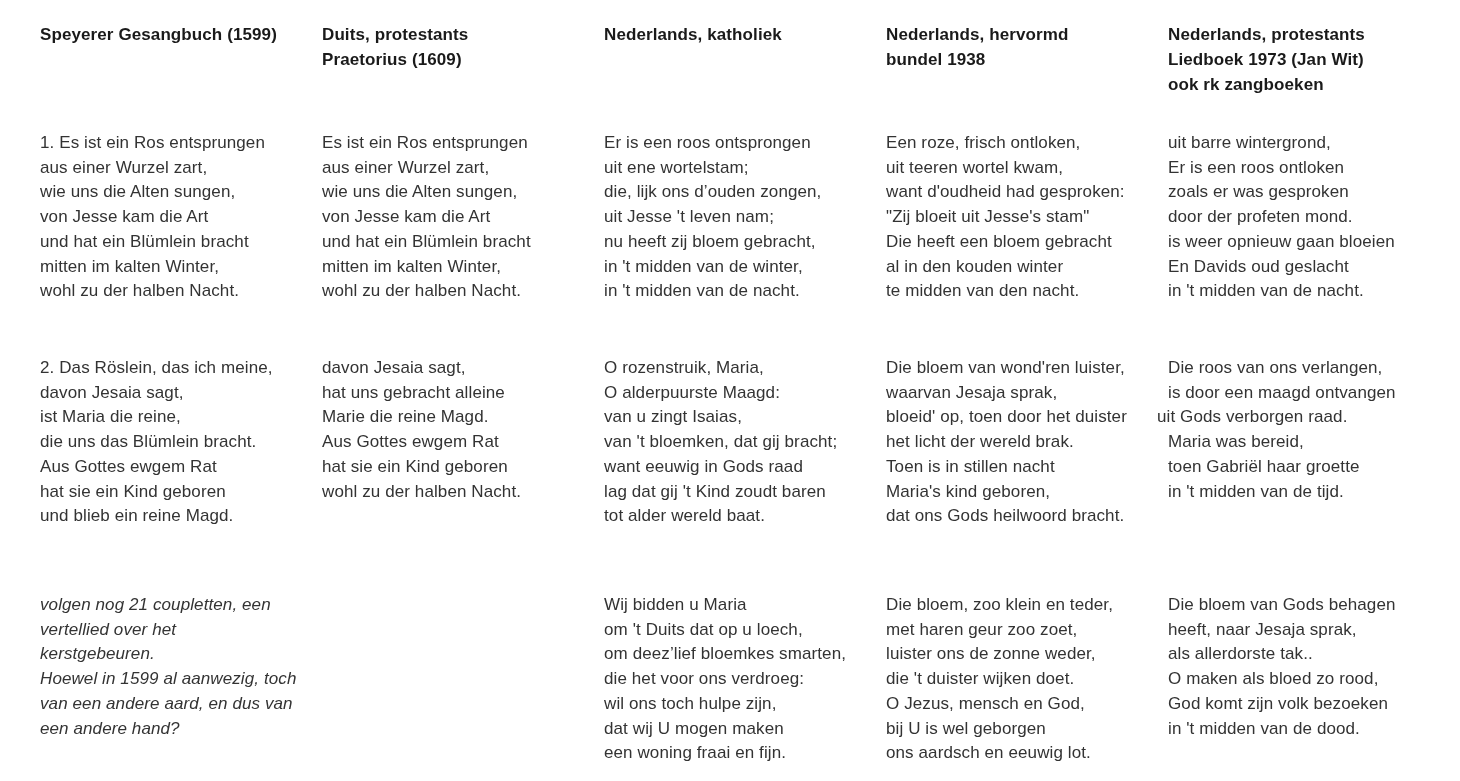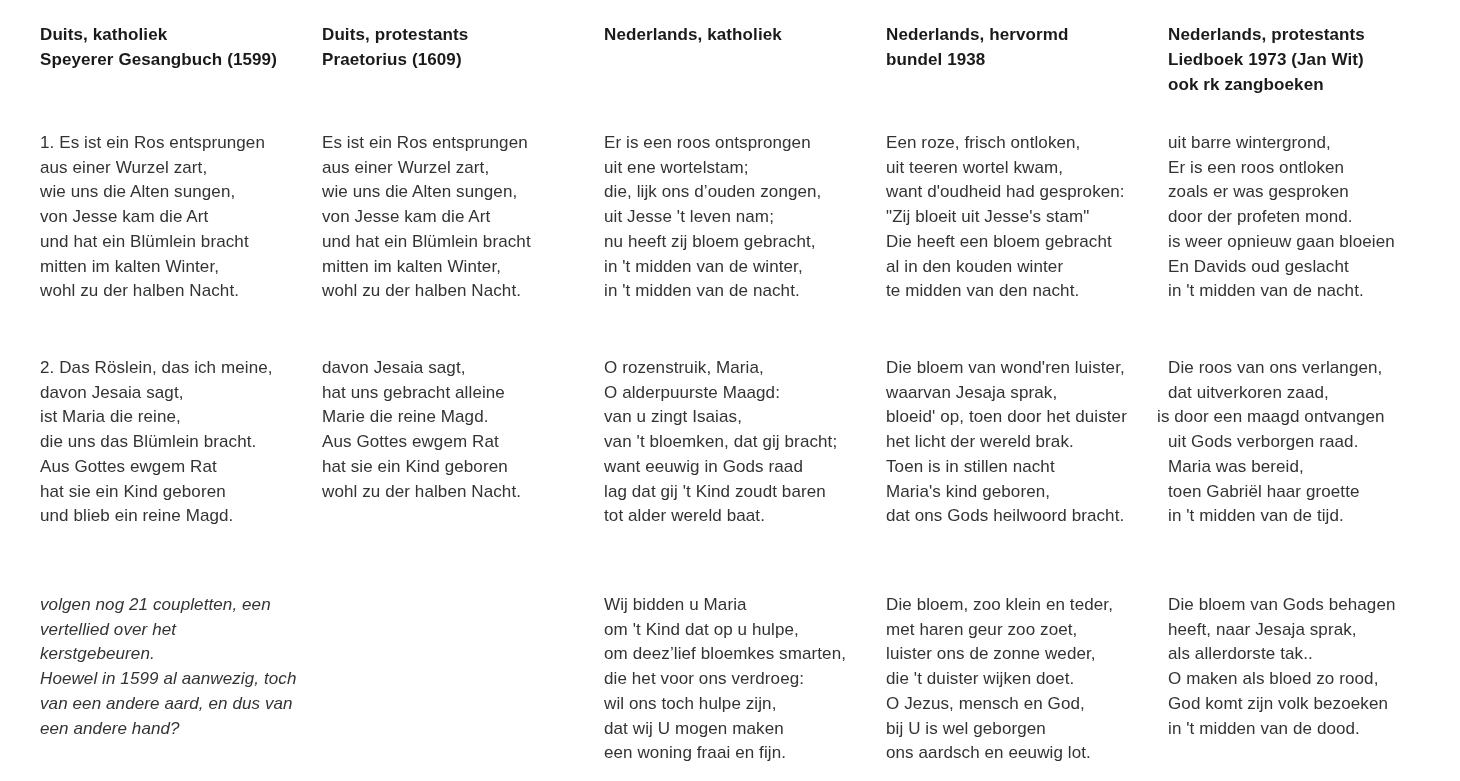"Duits, katholiek" div.header-line { html: <div>Duits, katholiek</div> -> none }
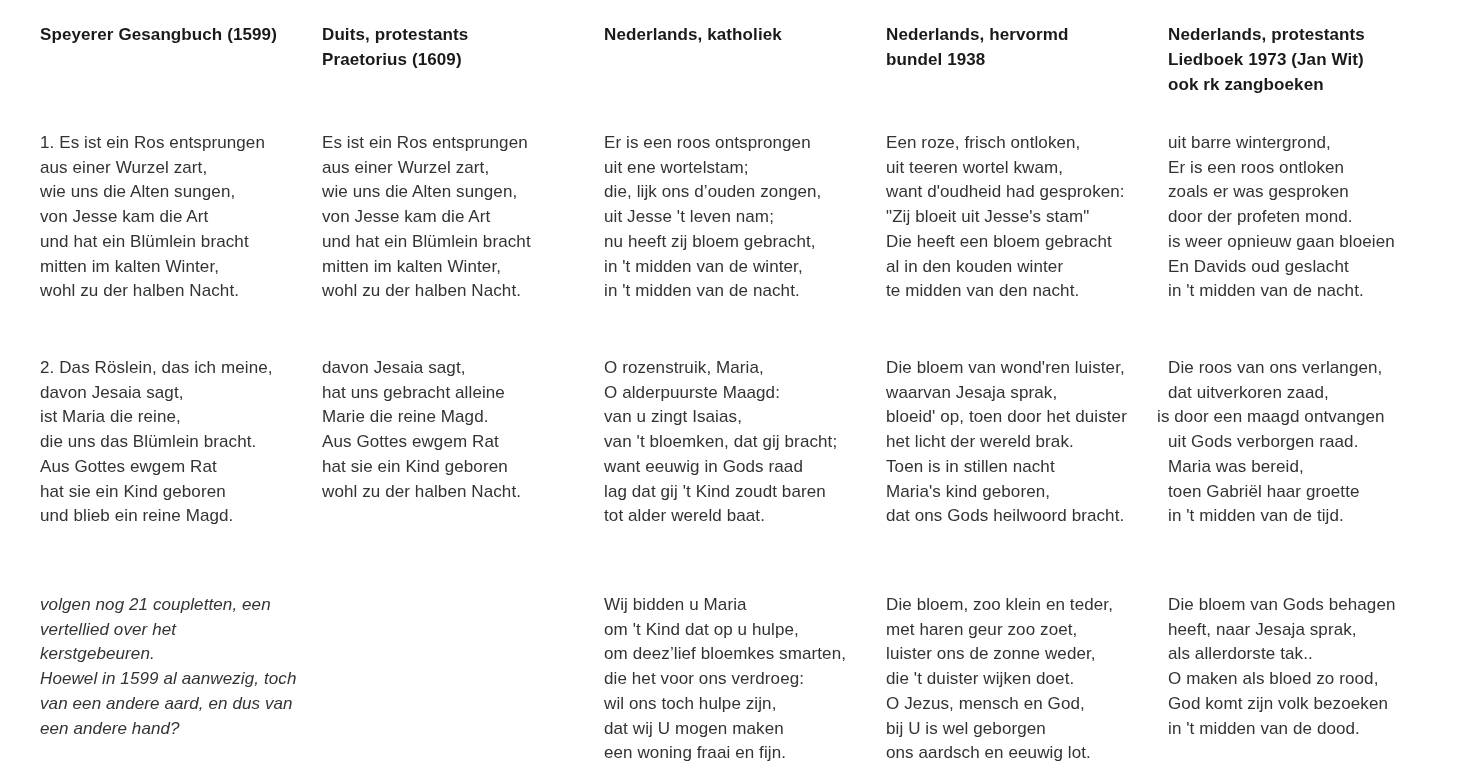"dat uitverkoren zaad," div.line { html: <div>dat uitverkoren zaad,</div> -> none }
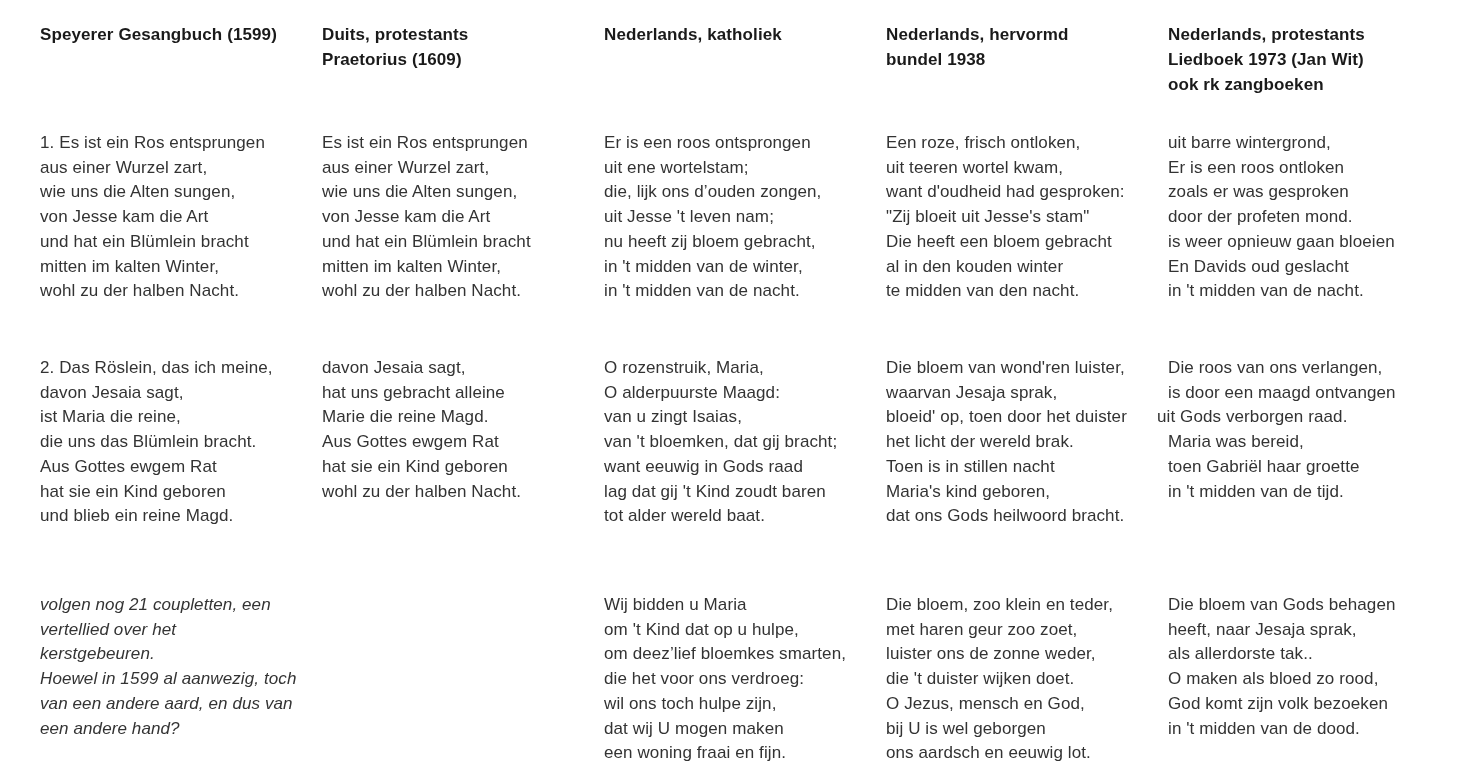"om 't Kind dat op" div.line { text: Kind dat op u hulpe -> Duits dat op u loech }
